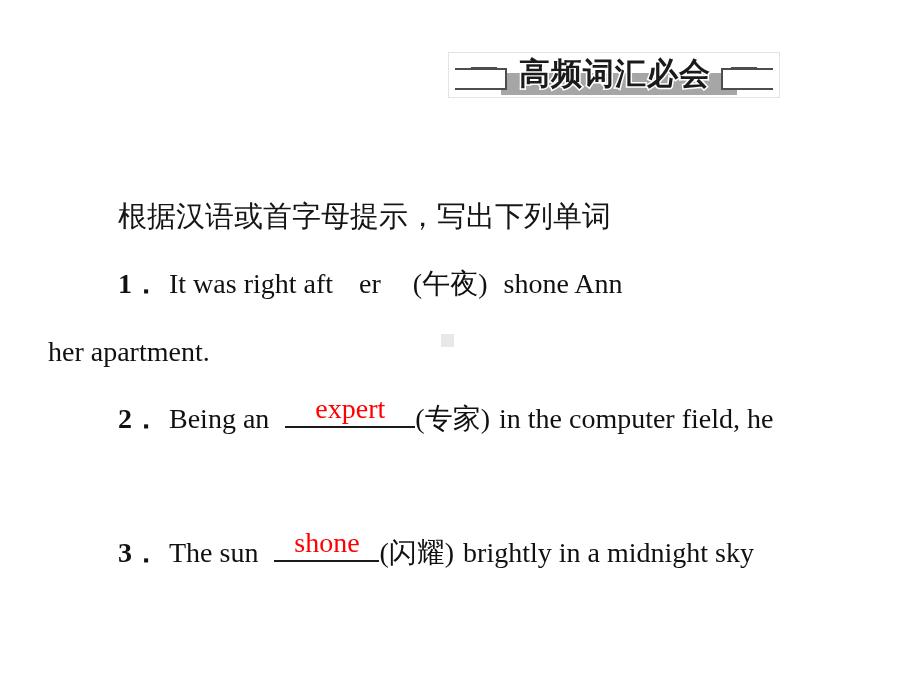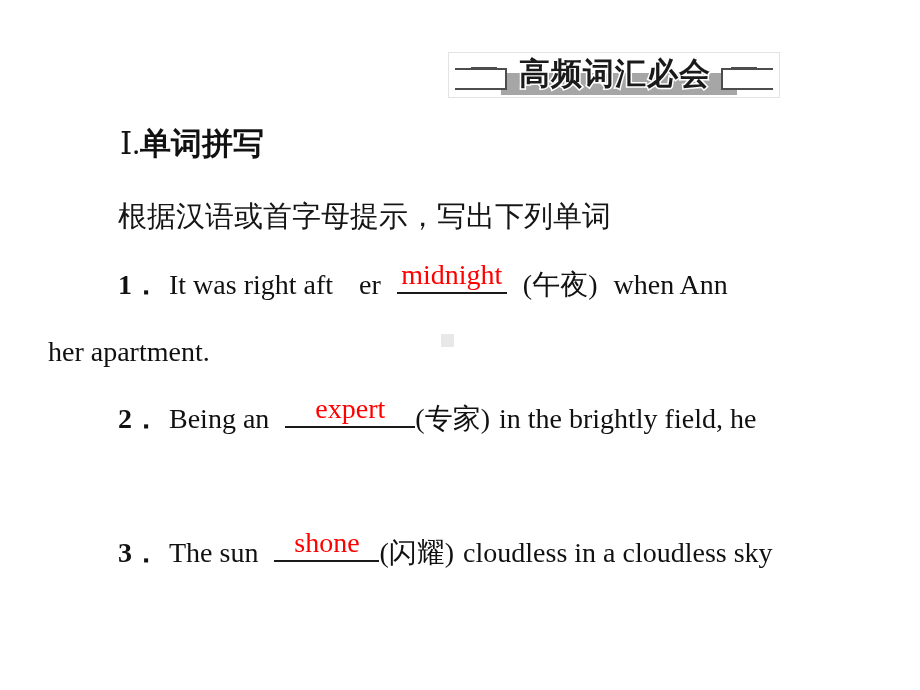"Ⅰ.单词拼写" div.section-title { html: <div> <span>Ⅰ</span><span>.</span><span>单词拼写</span> </div> -> none }
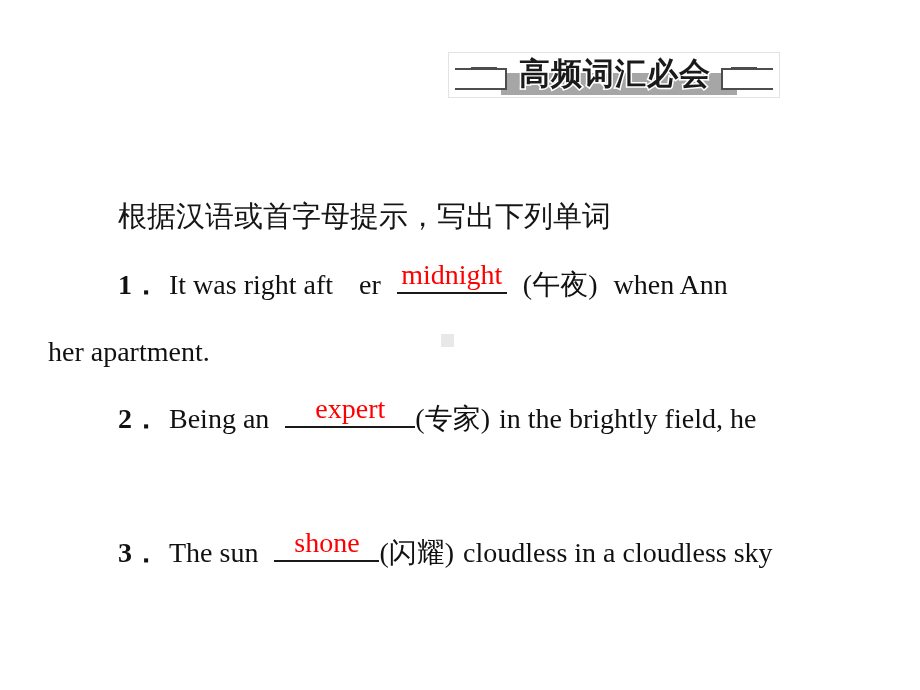"midnight" span.blank { html: <span><span>midnight</span></span> -> none }
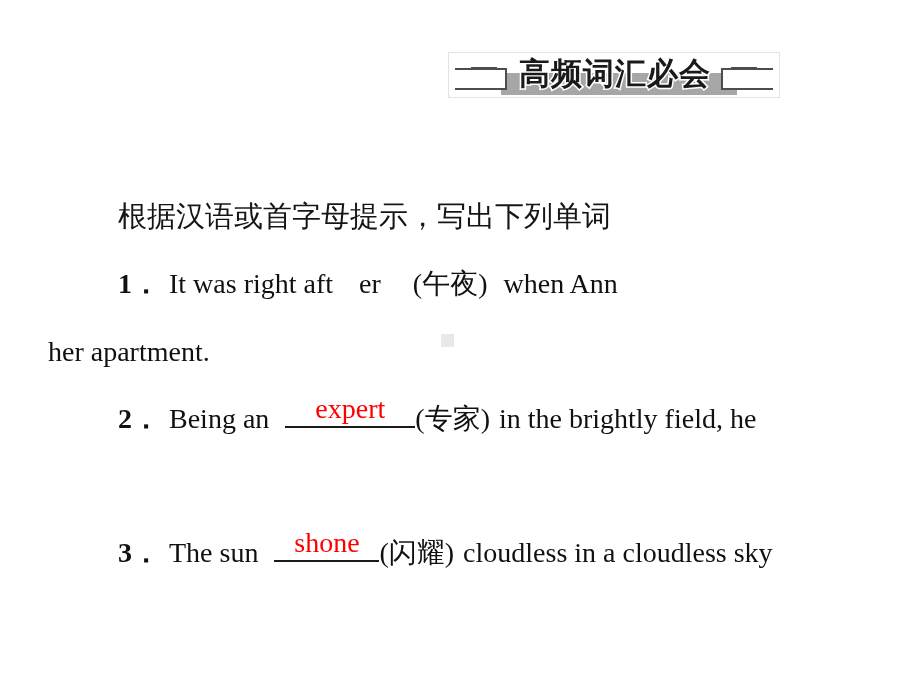"when Ann" span { text: when -> shone }
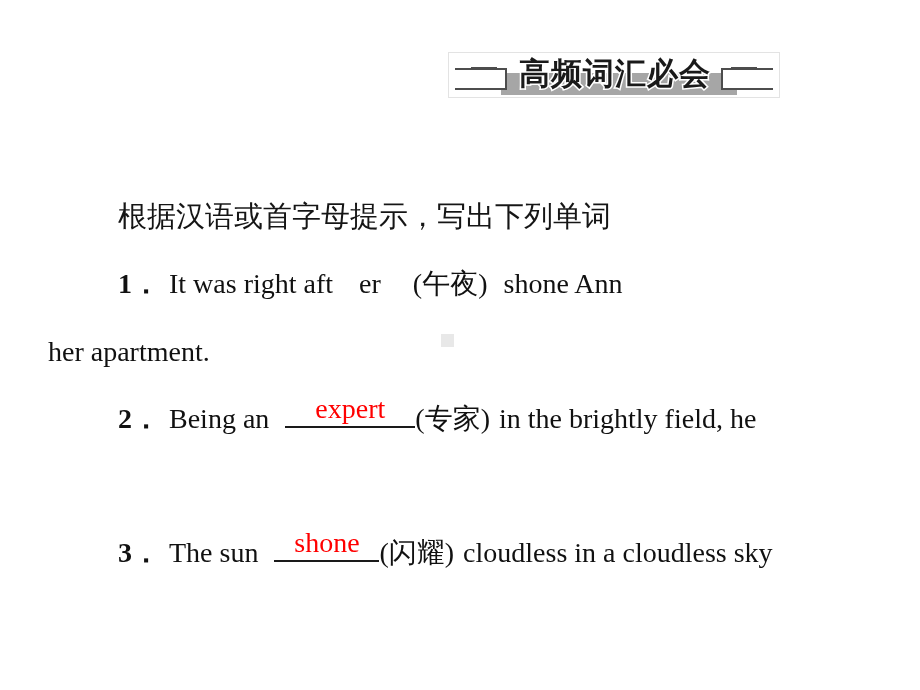"in the brightly field, he" span { text: brightly -> computer }
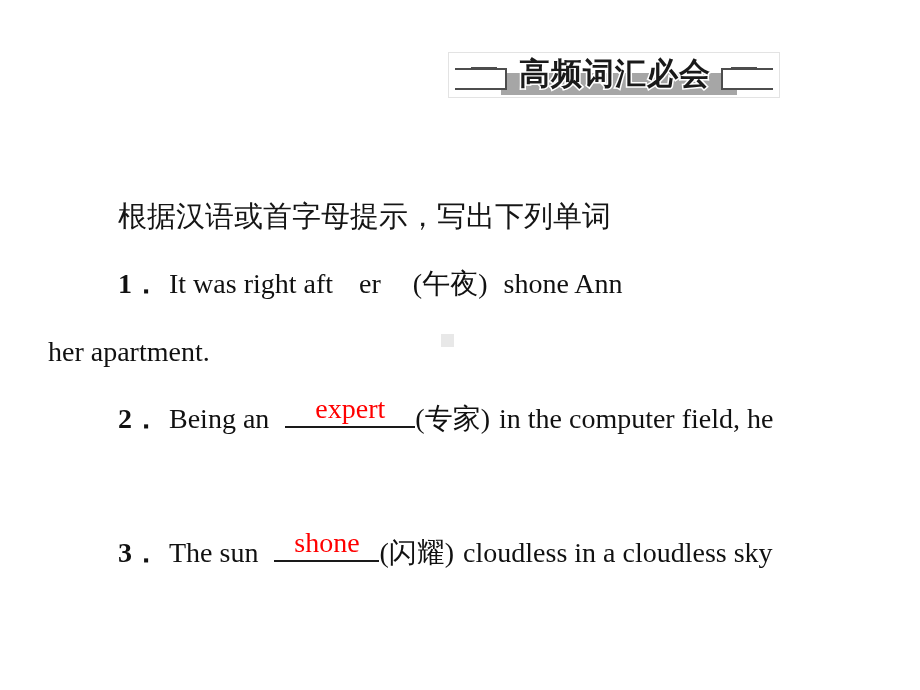"cloudless in a cloudless sky" span { text: cloudless in a cloudless -> brightly in a midnight }
